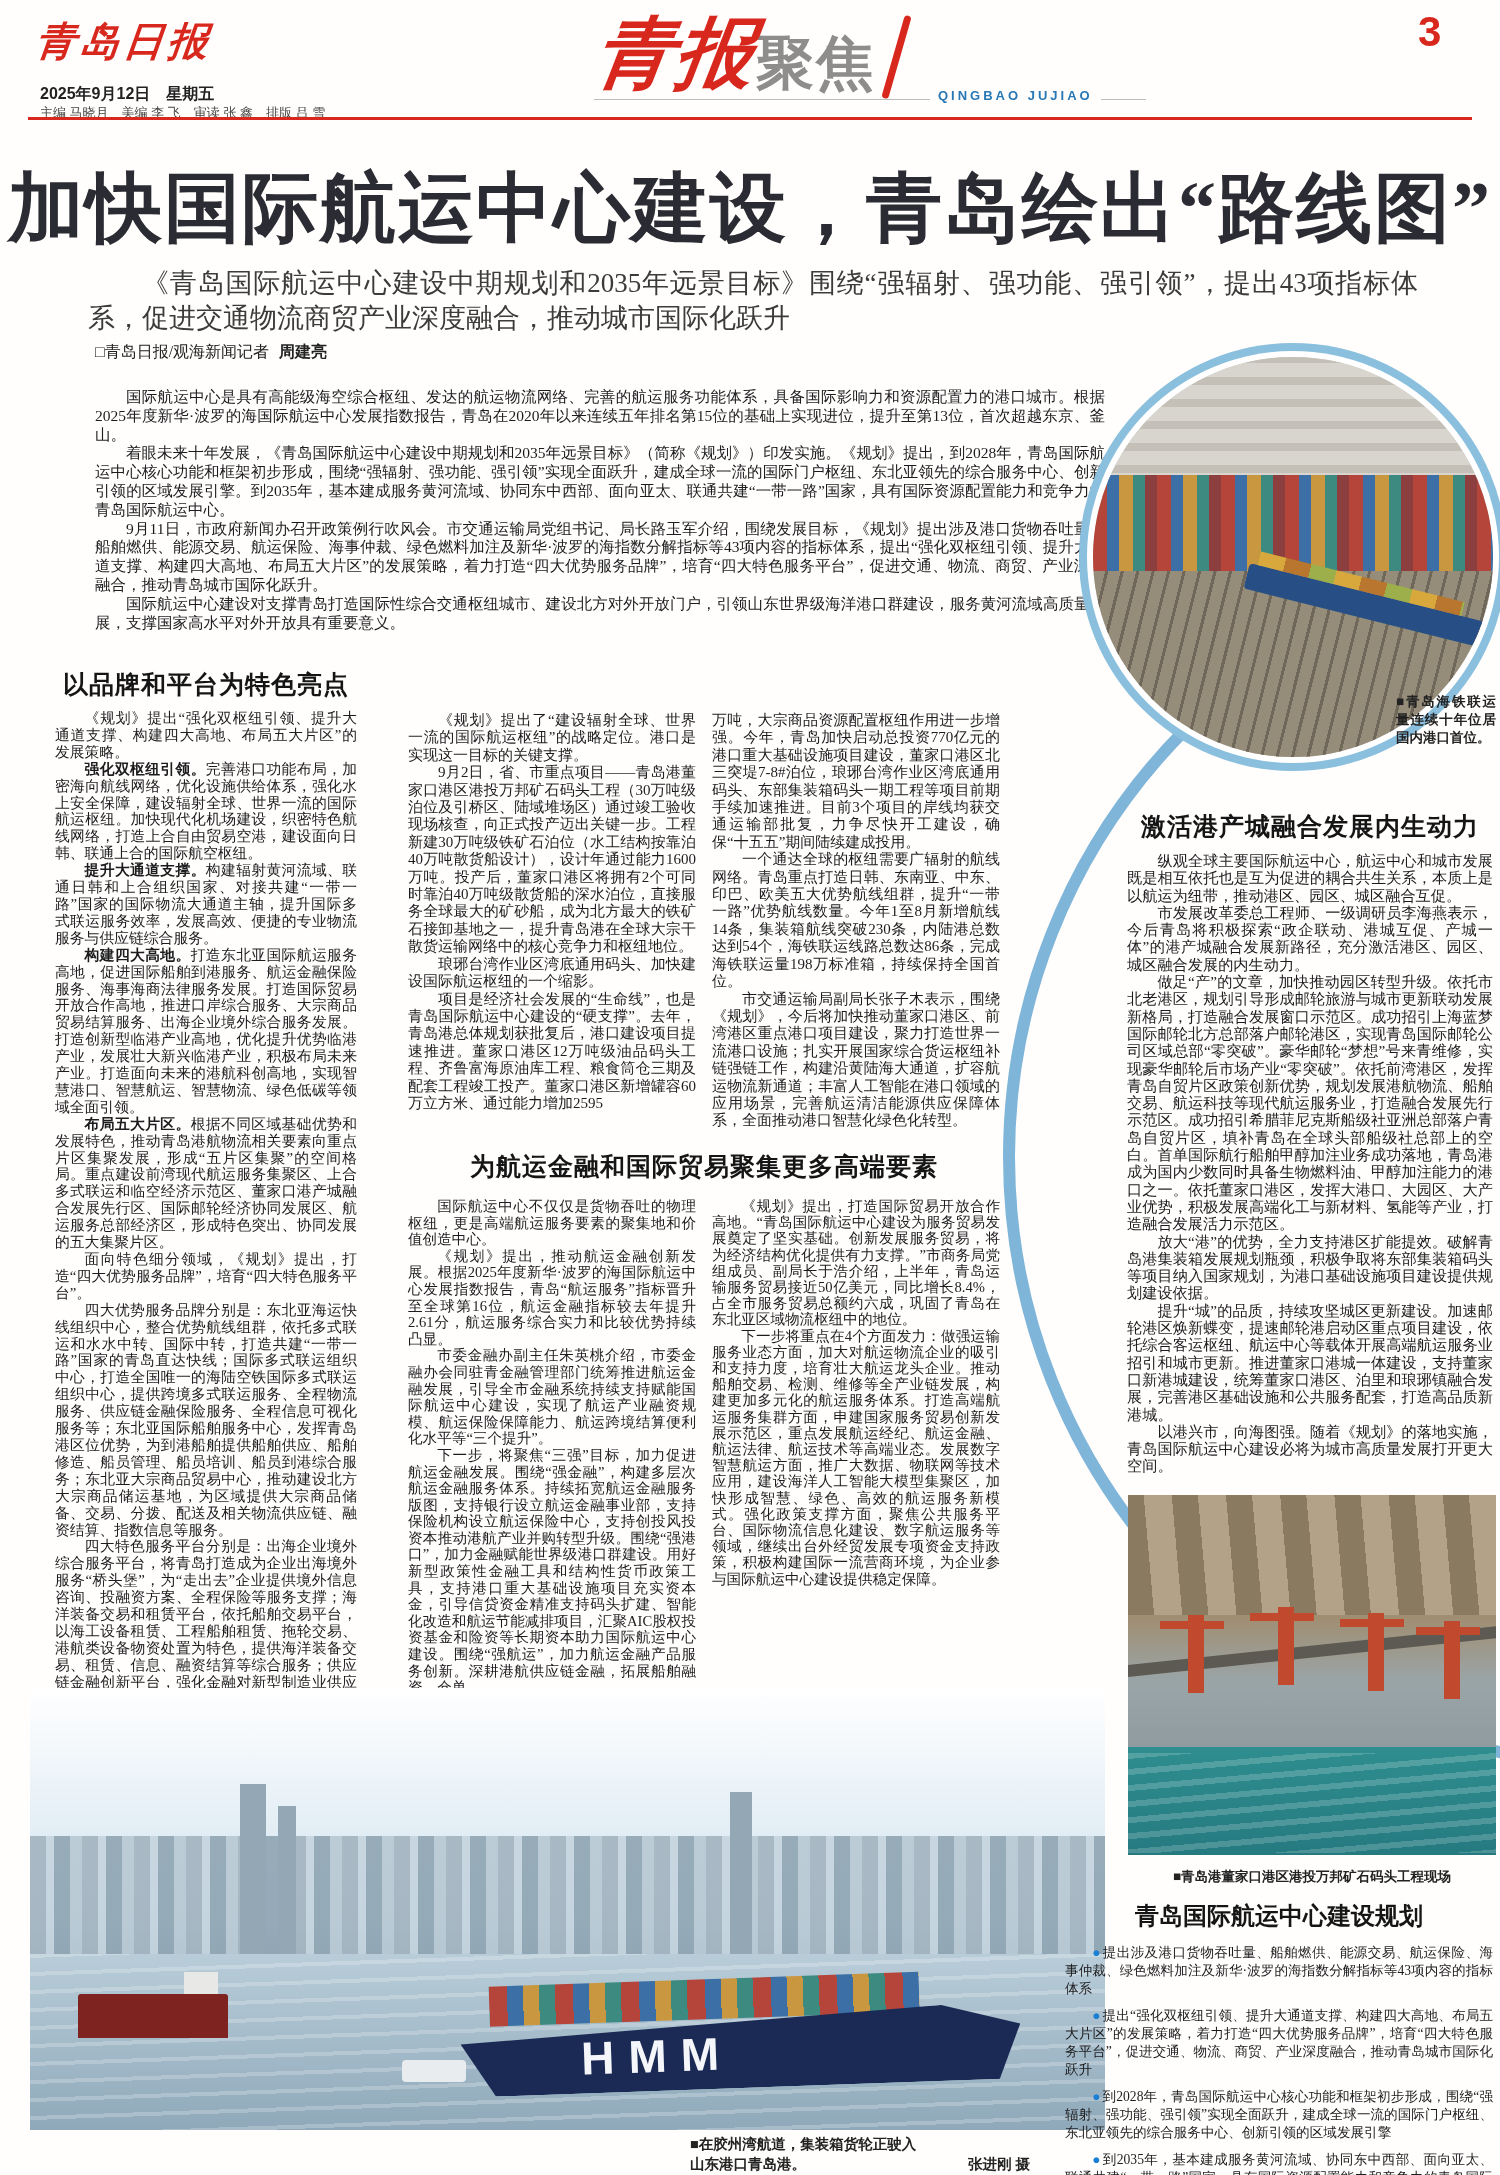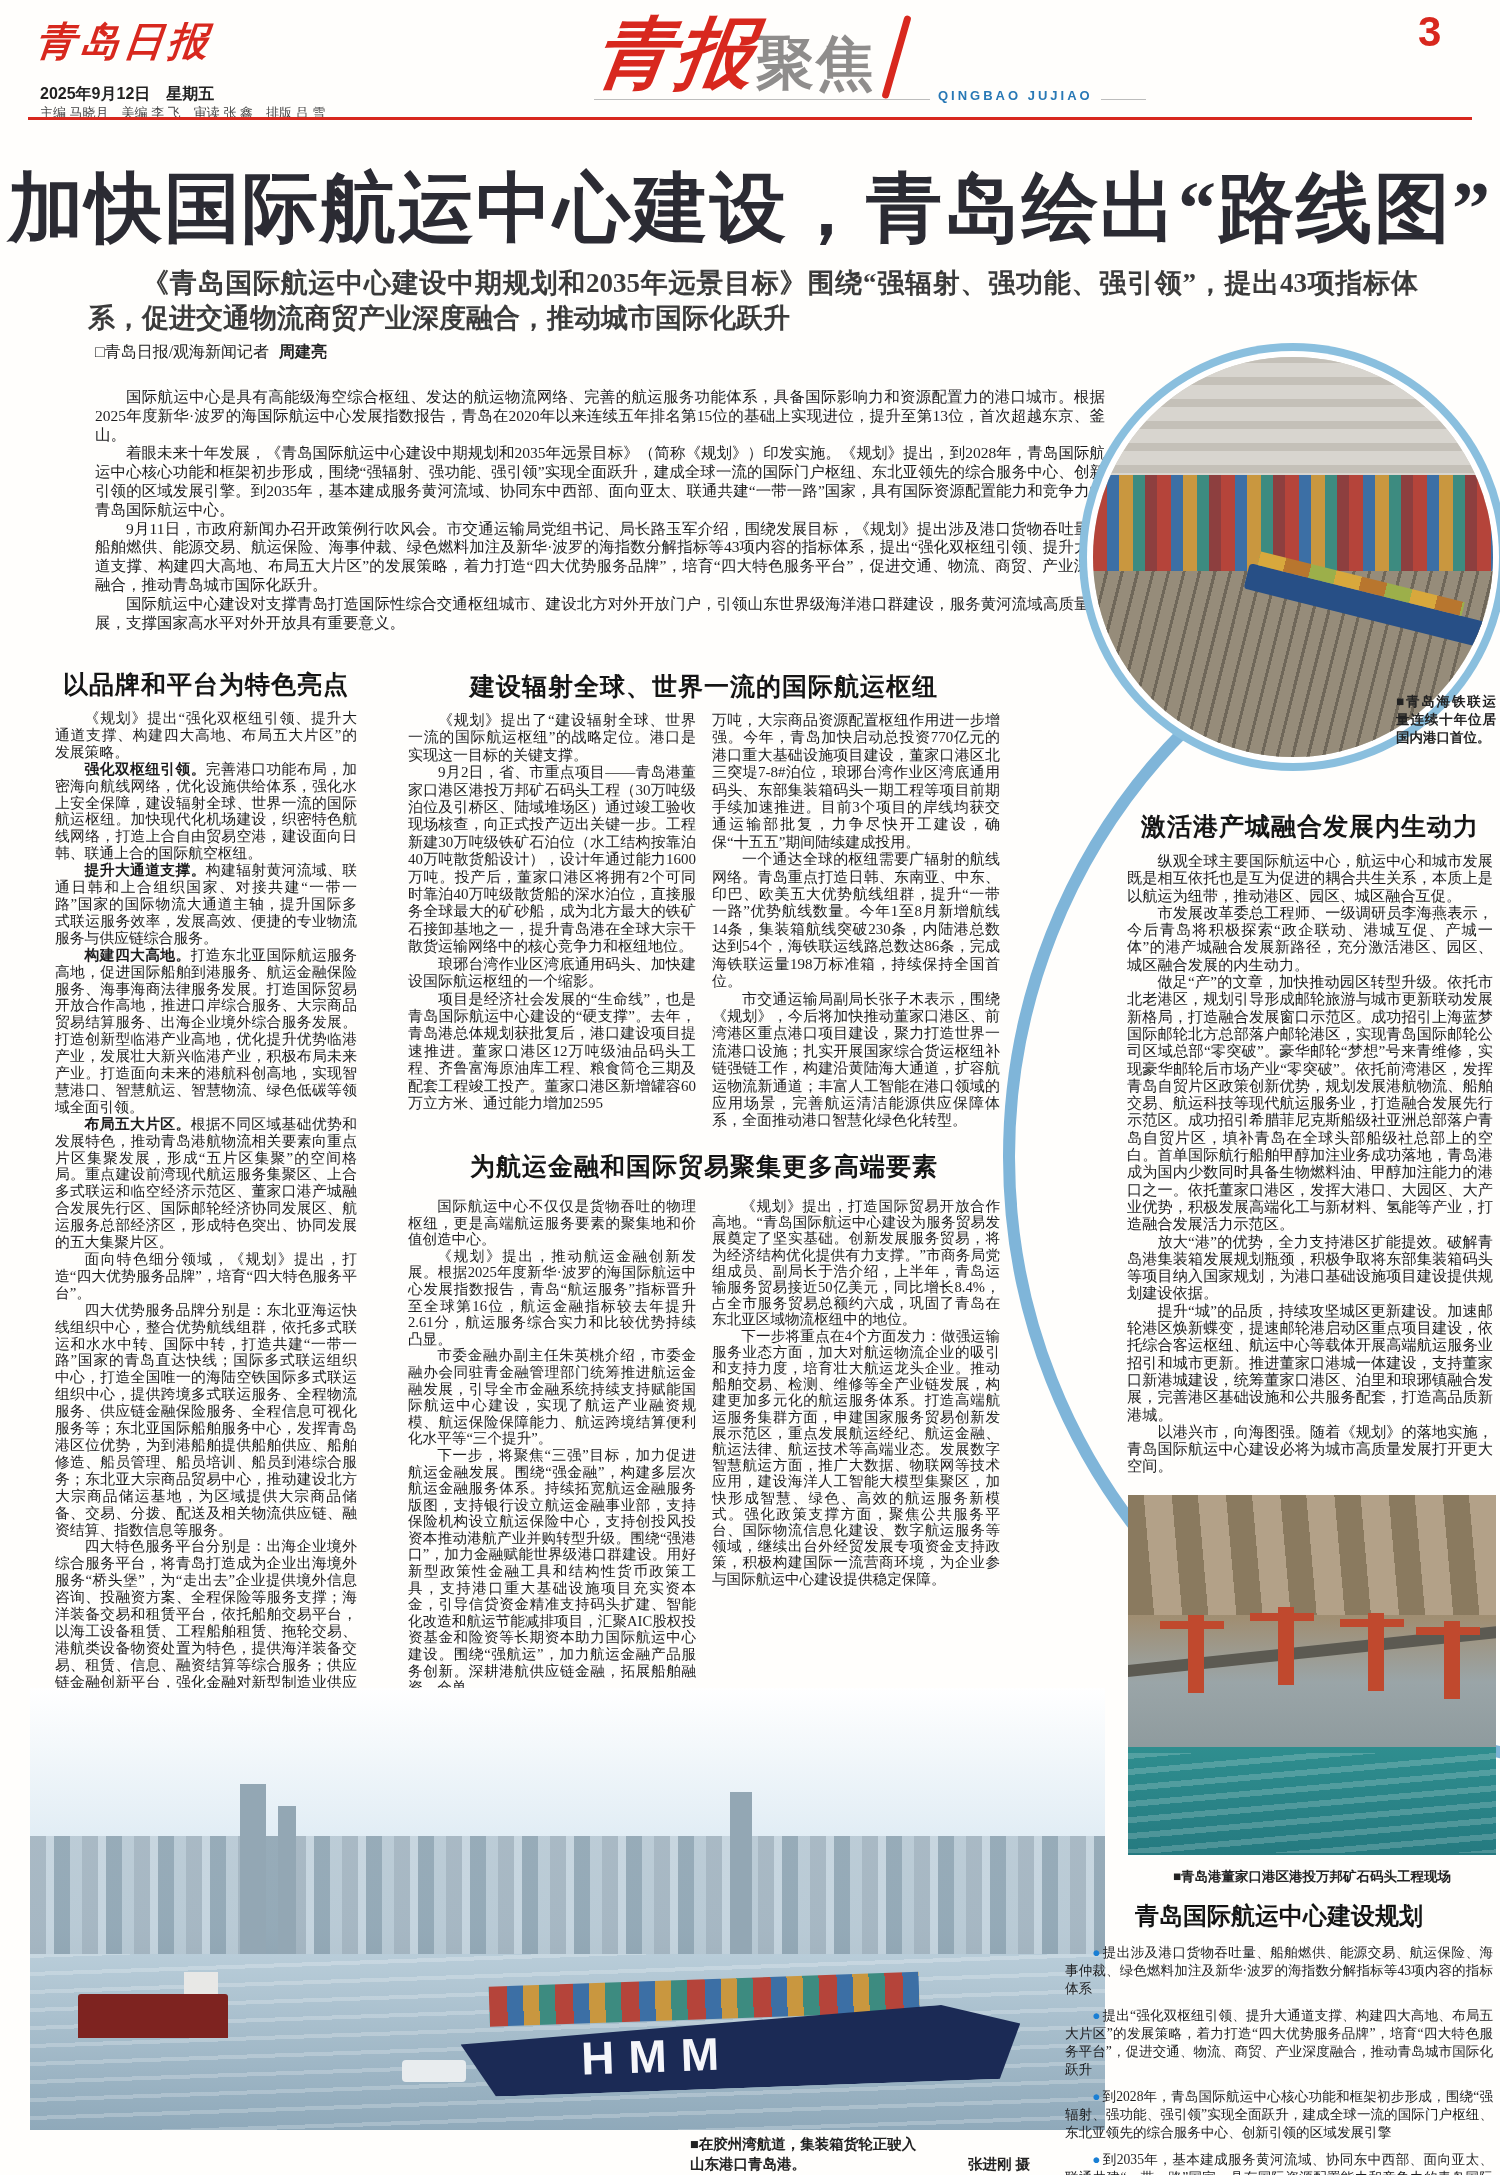"《青岛国际航运中心建设中期规划和2035年远景目标》围绕“强辐射、强功能、强引领" .subhead { font-weight: bold -> normal }
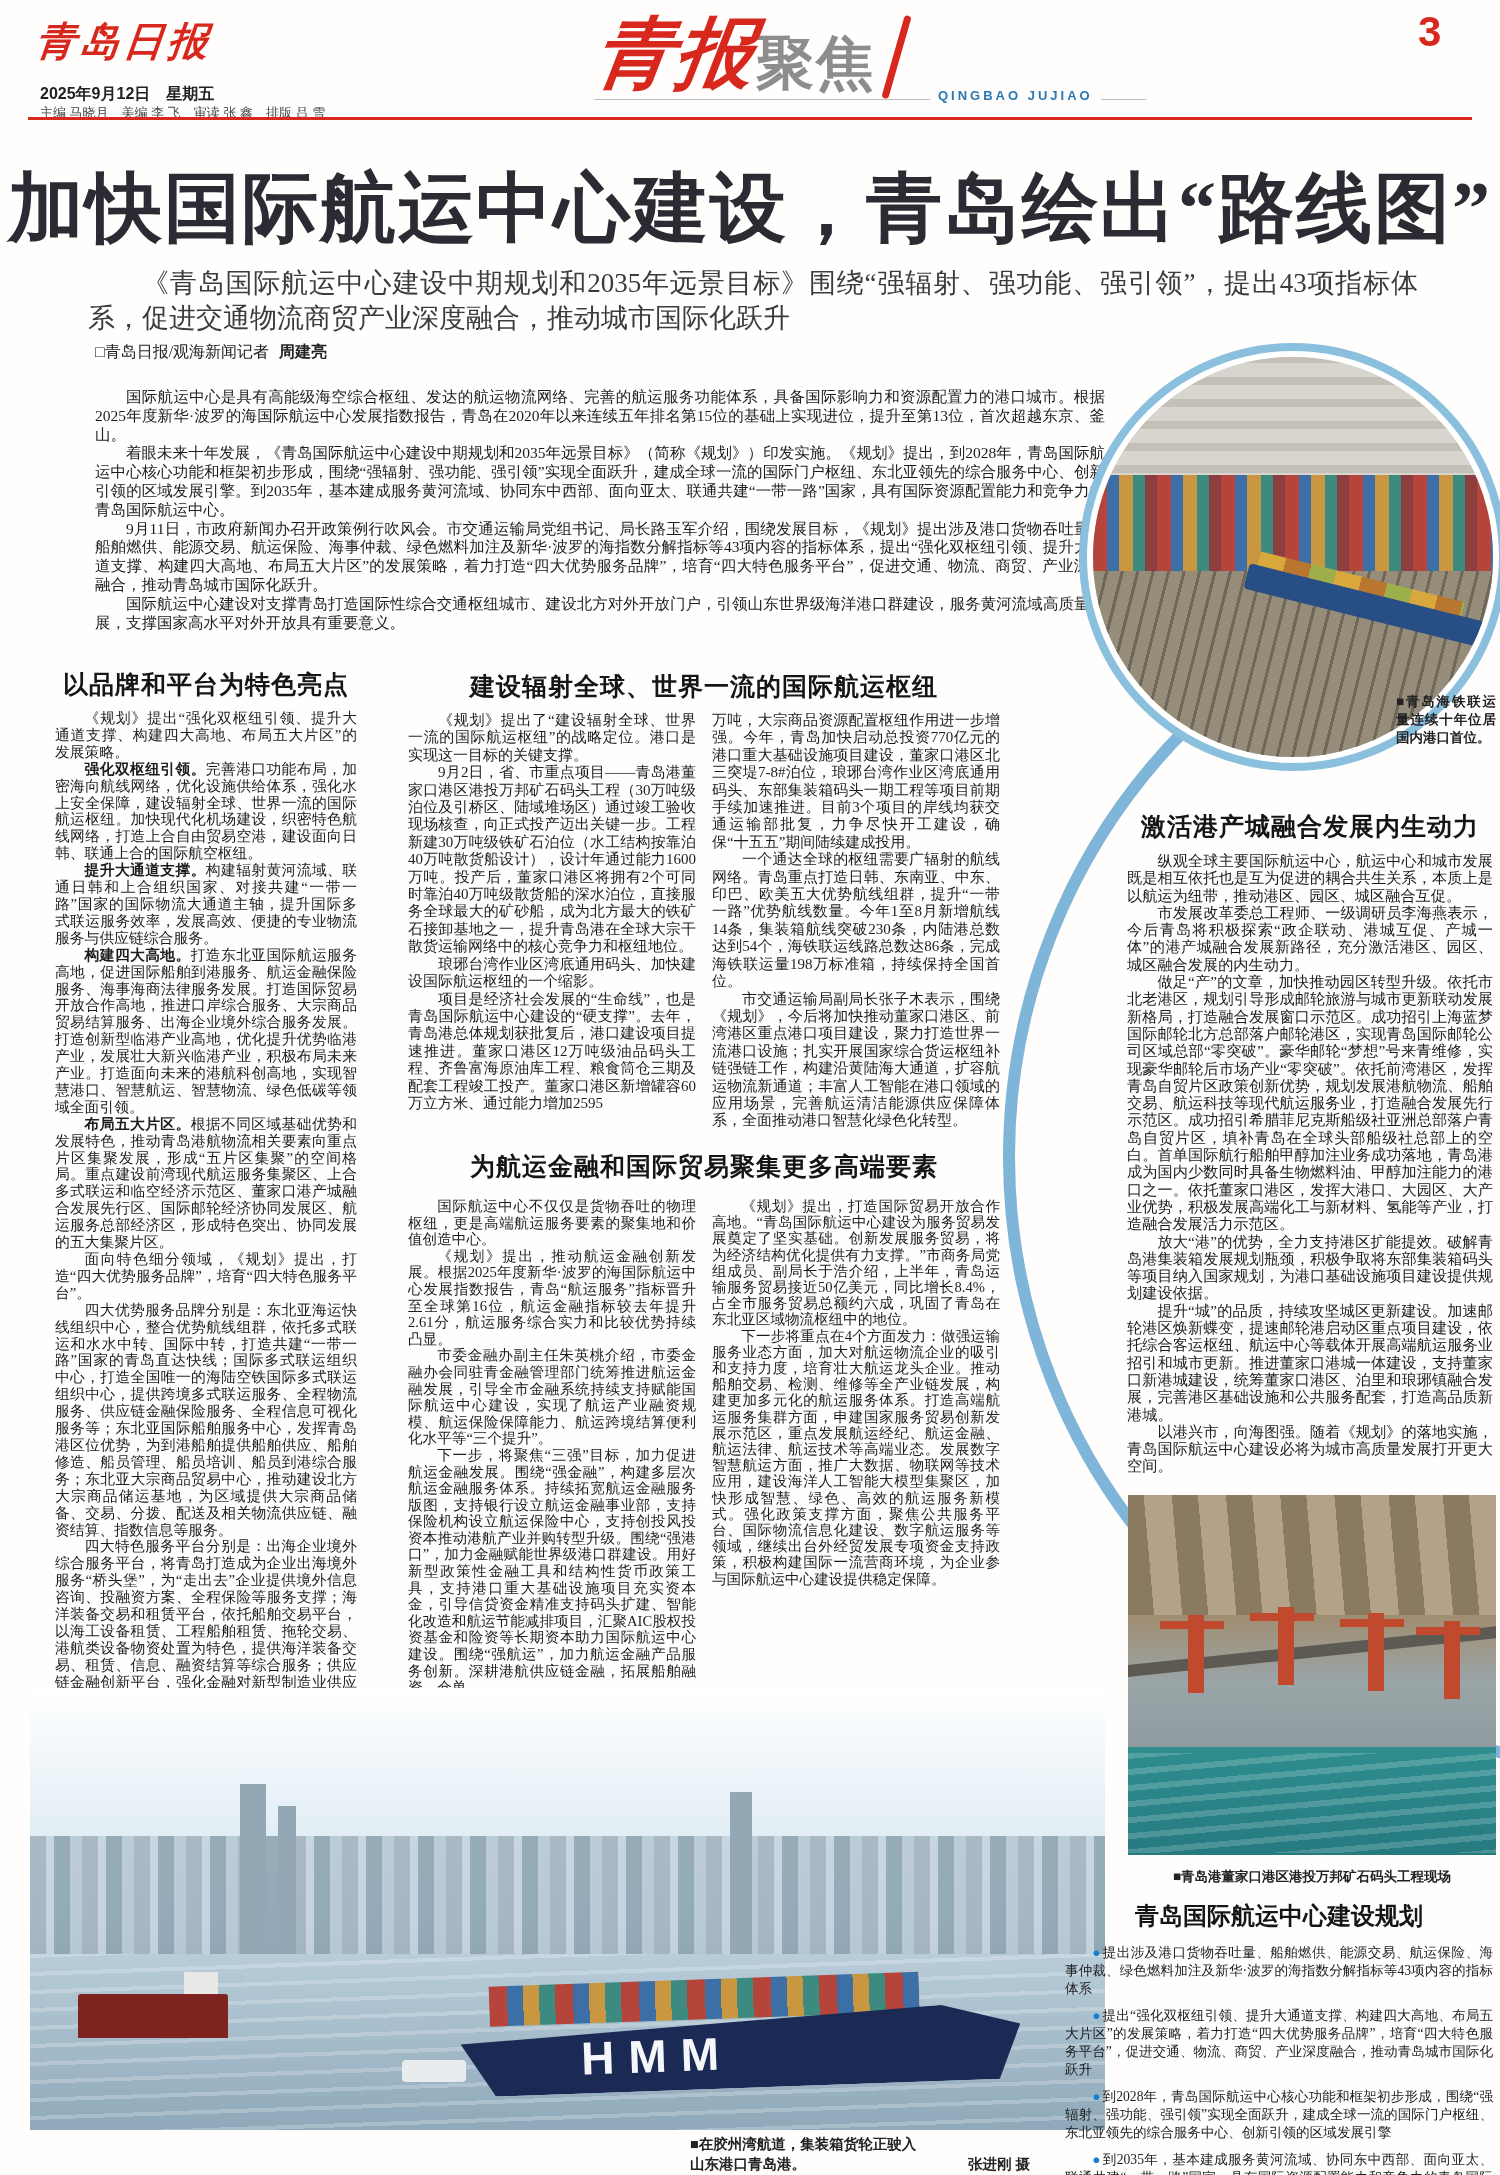"建设辐射全球、世界一流的国际航运枢纽" div.abs { html: <div>建设辐射全球、世界一流的国际航运枢纽</div> -> none }
